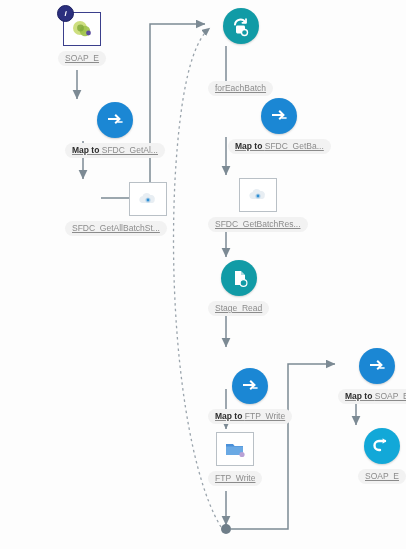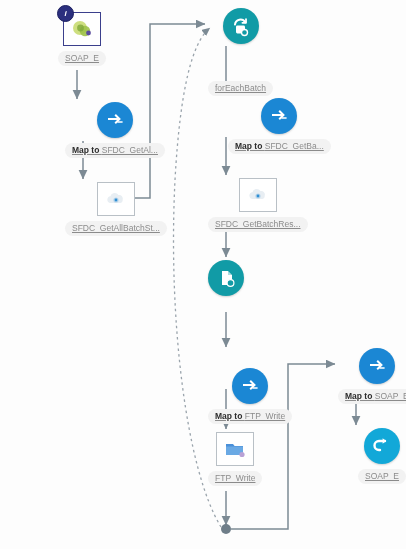"SFDC_GetAllBatchSt..." div.node { align-items: none -> flex-end }
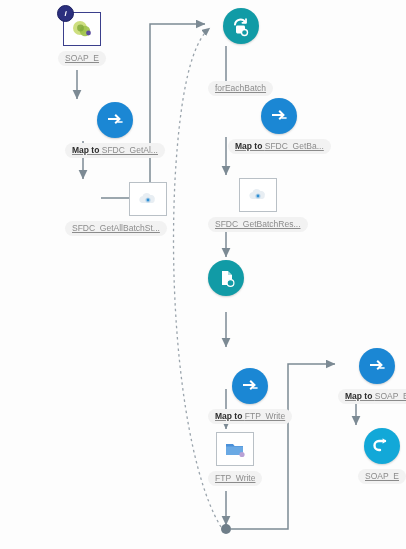"Stage_Read" div.label { html: none -> <div><b></b><span>Stage_Read</span></div> }
